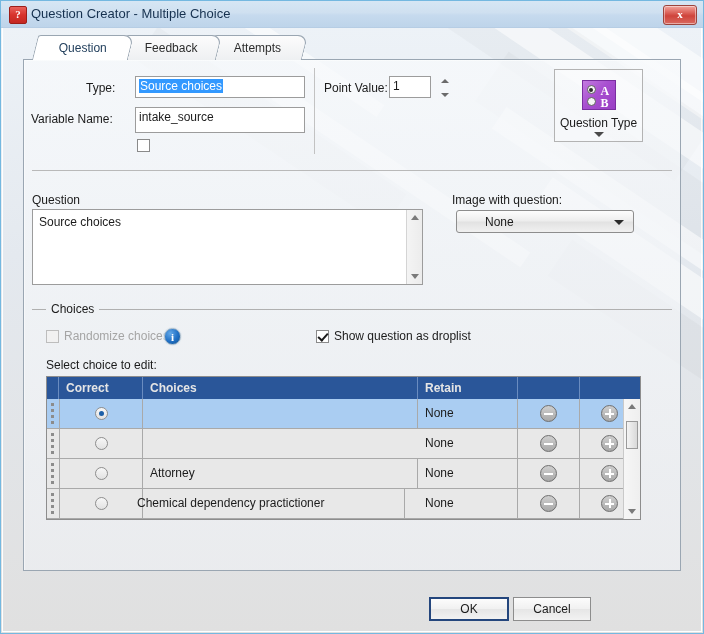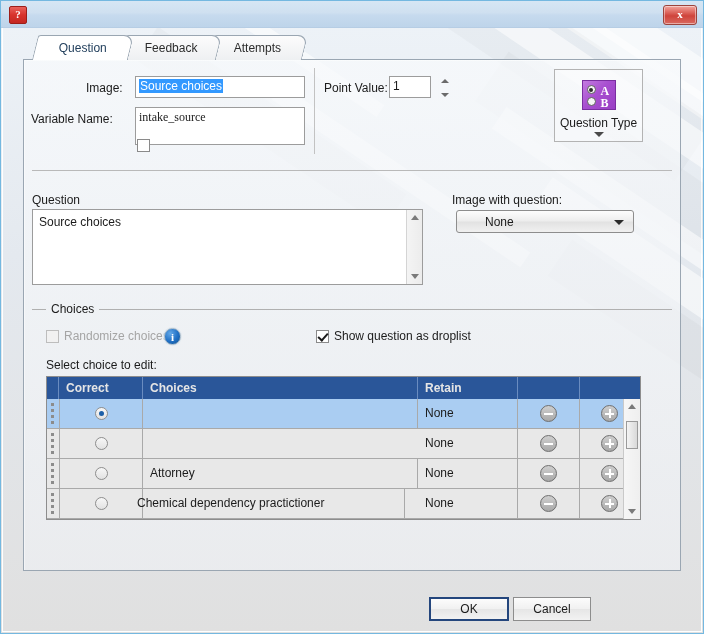"Question Creator - Multiple Choice" div.title-text { html: none -> <div>Question Creator - Multiple Choice</div> }
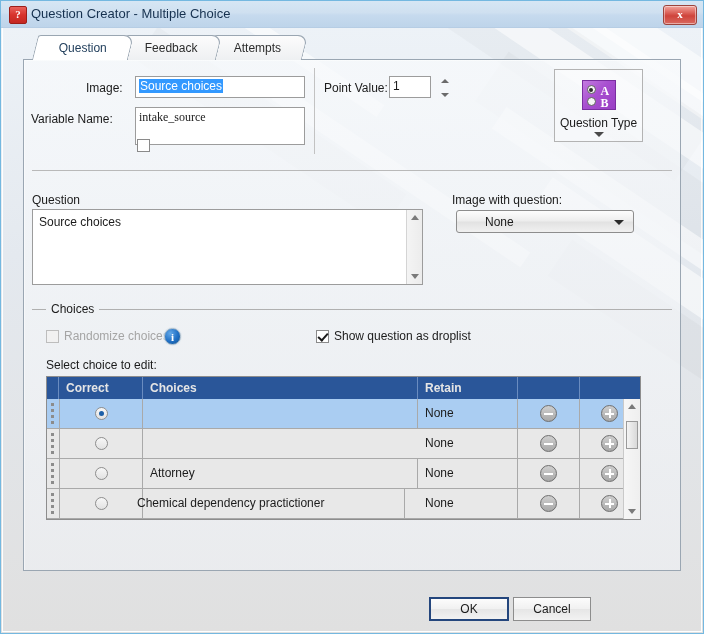"Image:" div.lbl { text: Image -> Type }
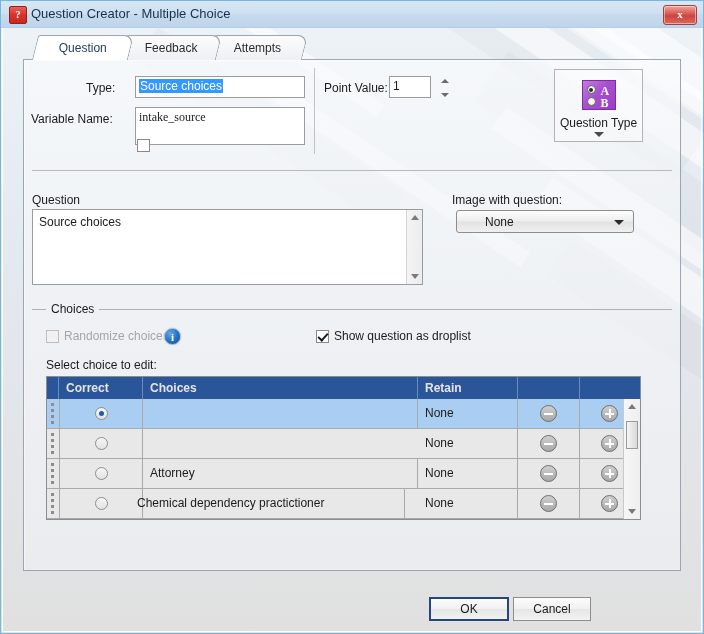"intake_source" div.txtbox { font-family: Liberation Serif, serif -> none; height: 38px -> 26px }
